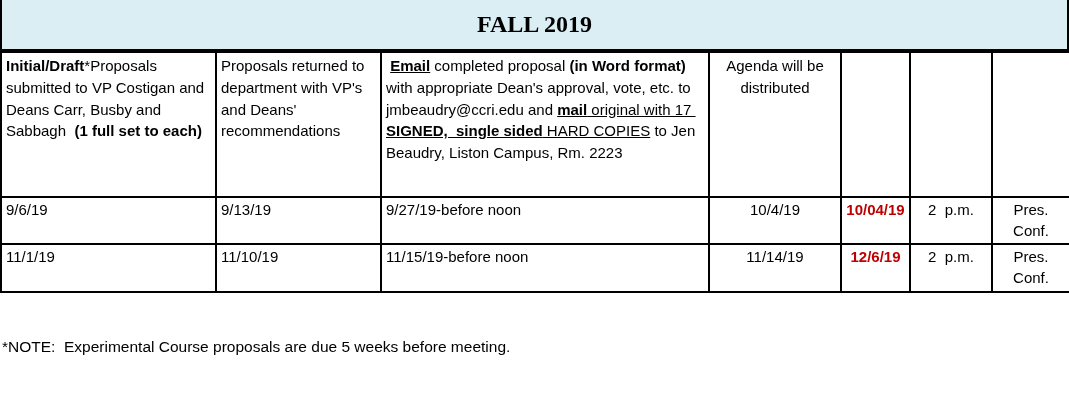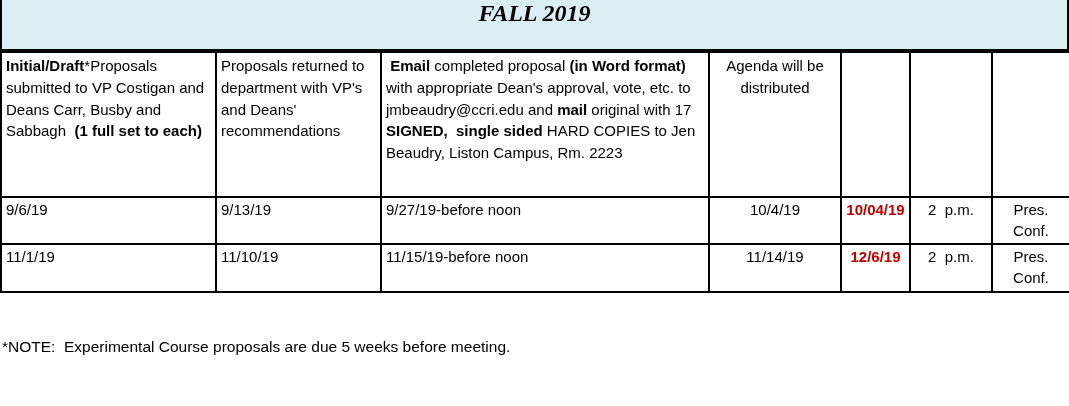"FALL 2019" .season-band { align-items: none -> center; font-style: italic -> none }
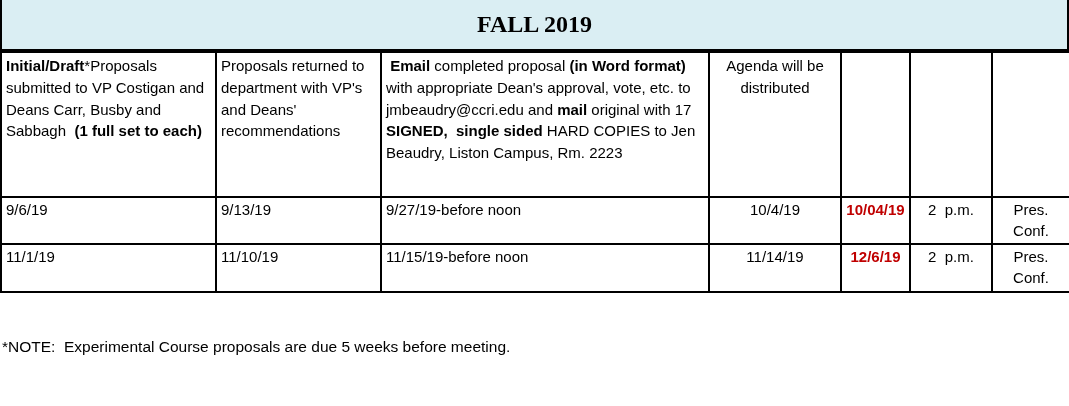"Email" .u { text-decoration: none -> underline }
